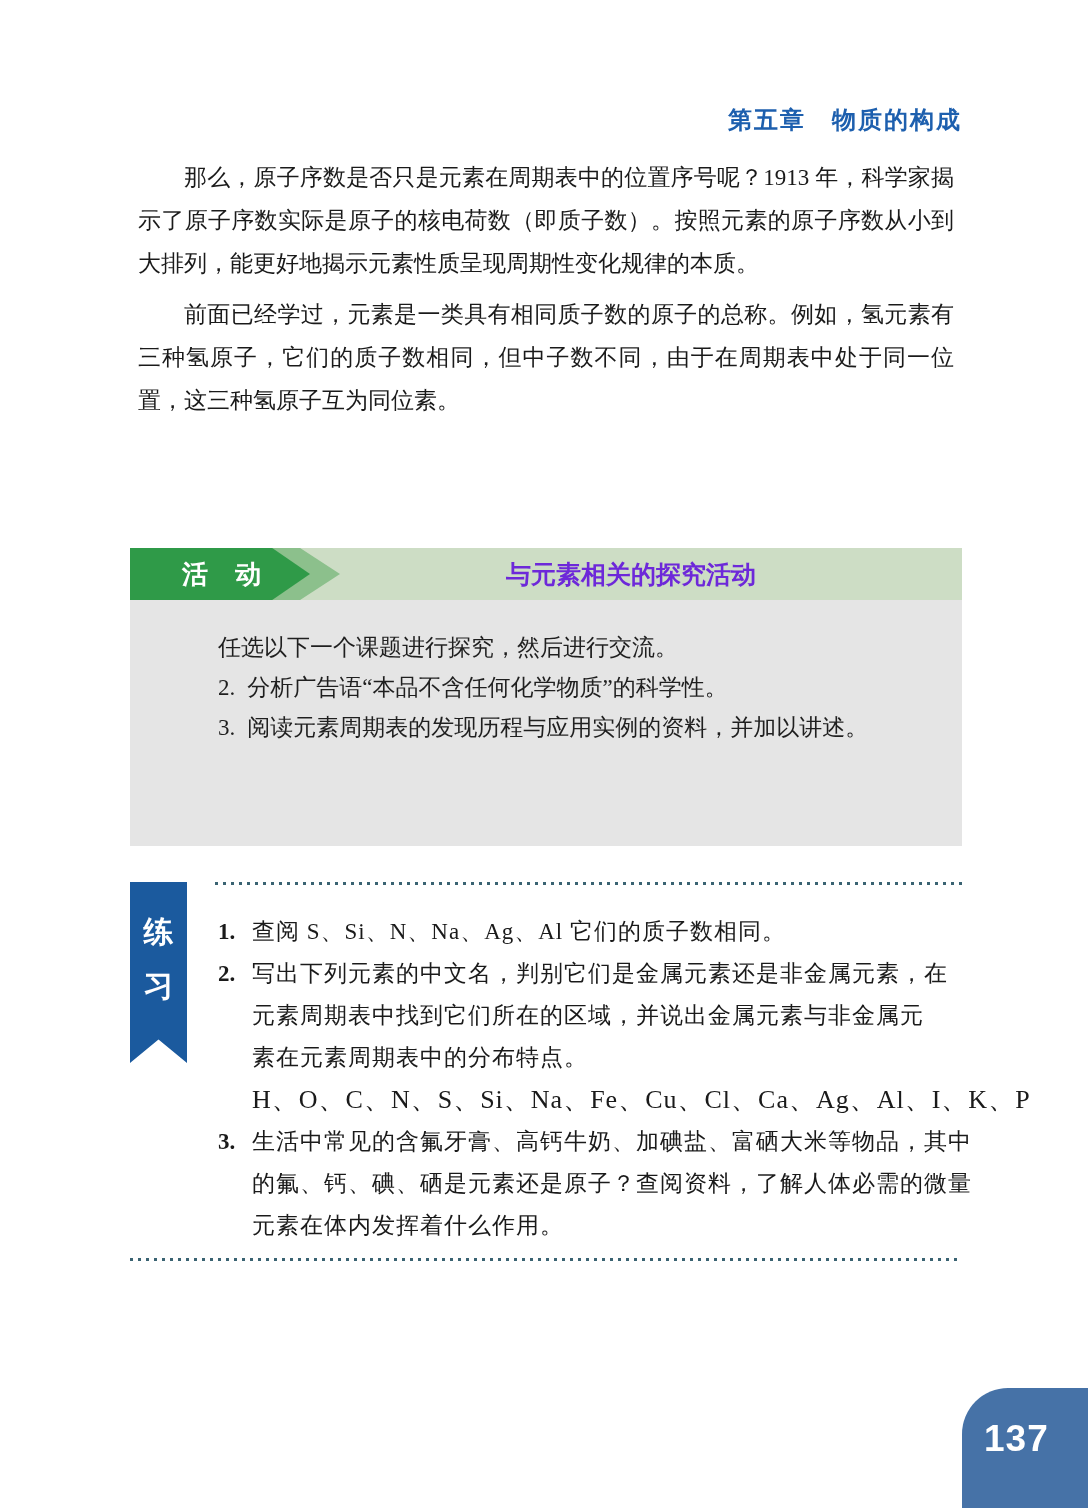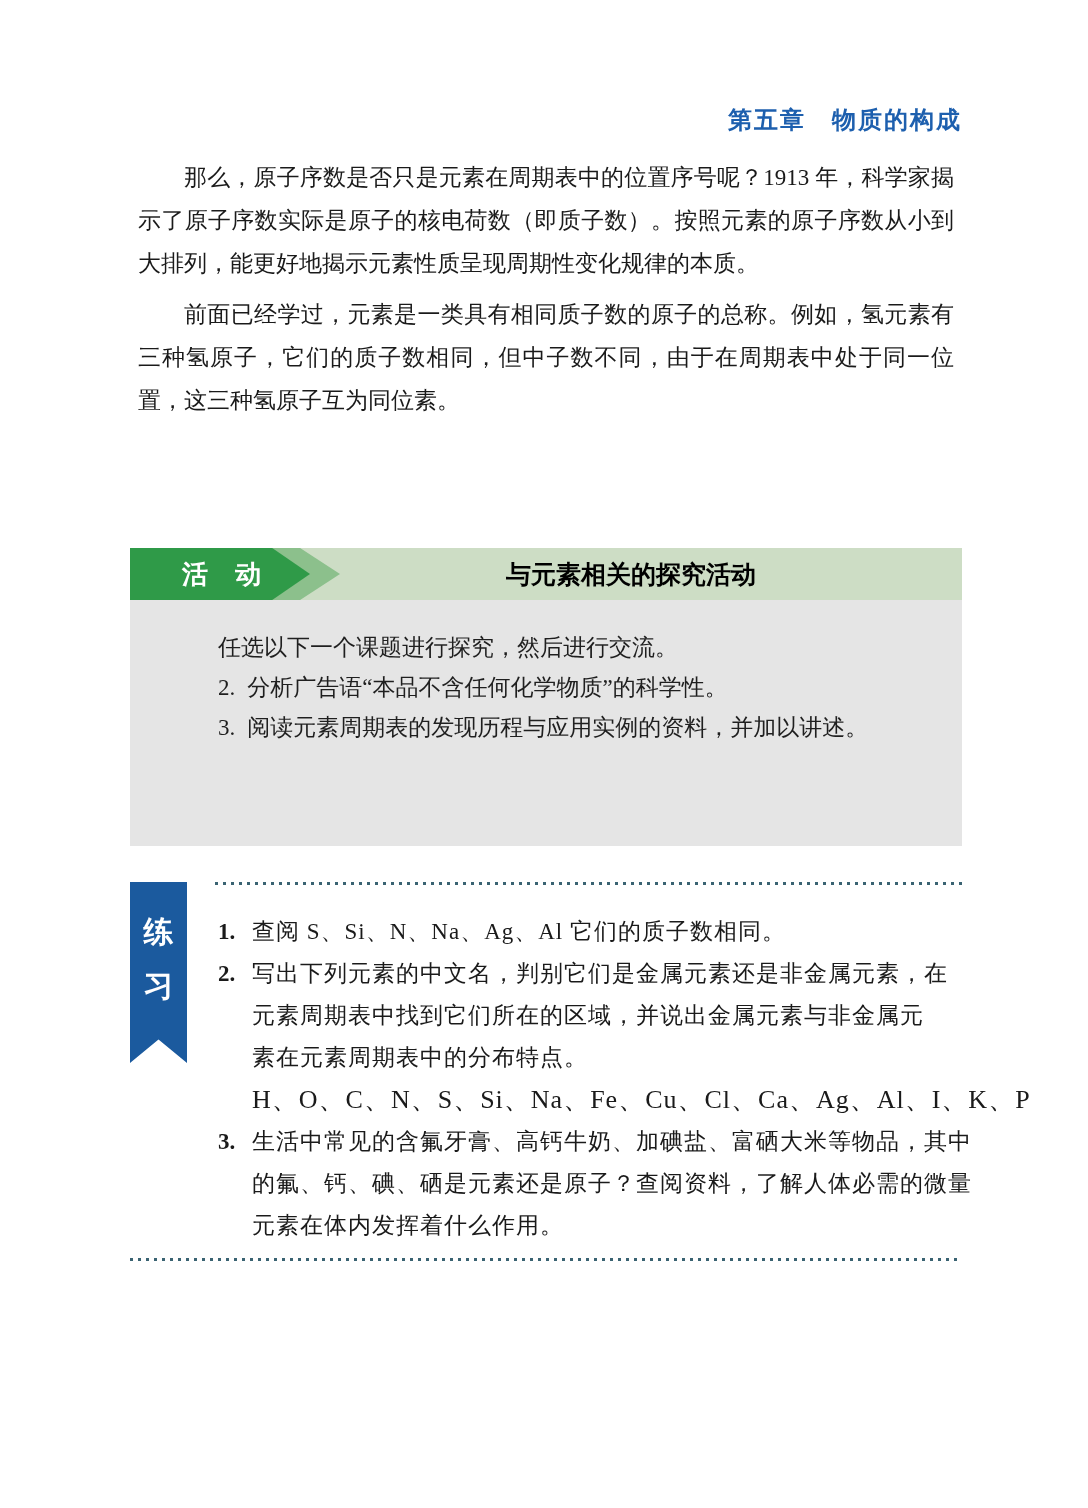"与元素相关的探究活动" .activity-title { color: #000000 -> #6d28d9 }
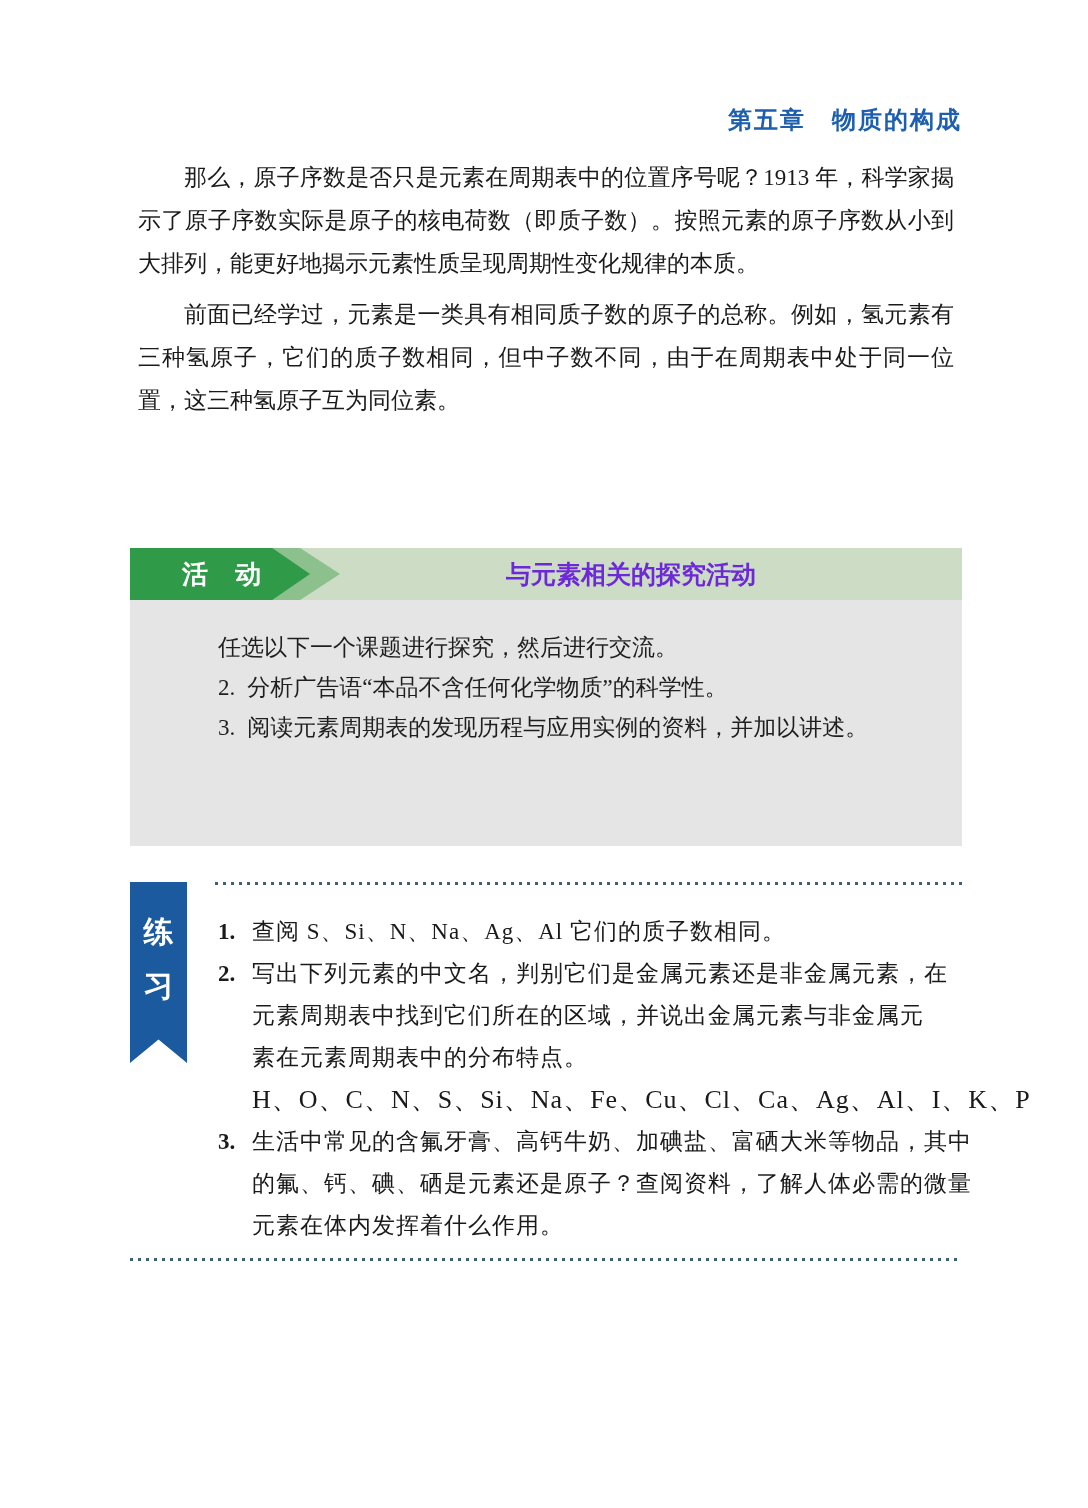"137" div.page-number-box { html: none -> <div> <span>137</span> </div> }
